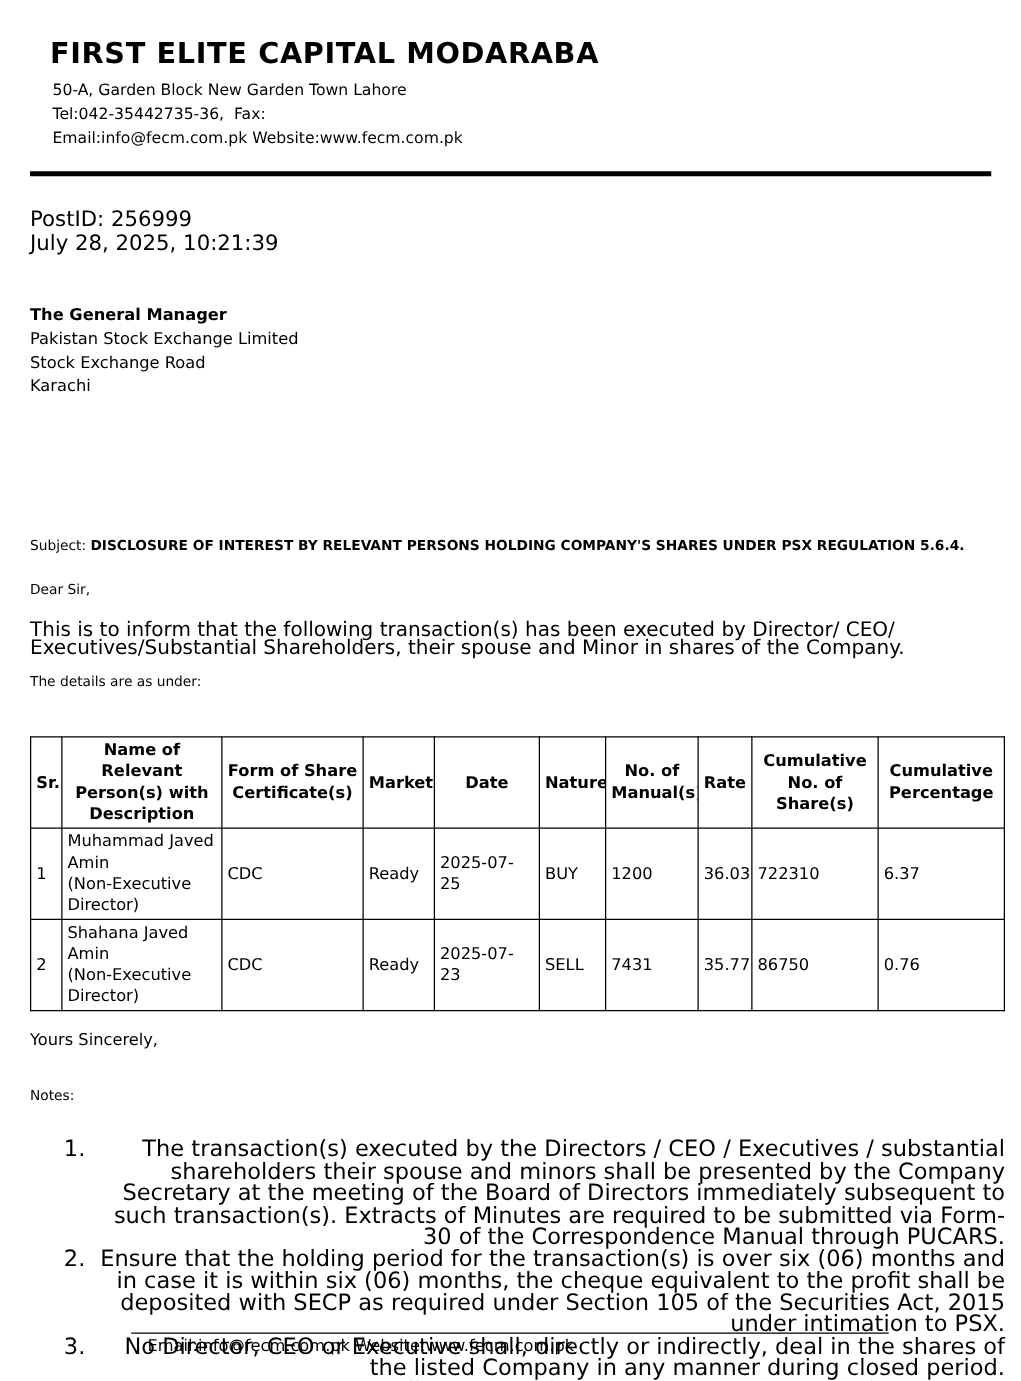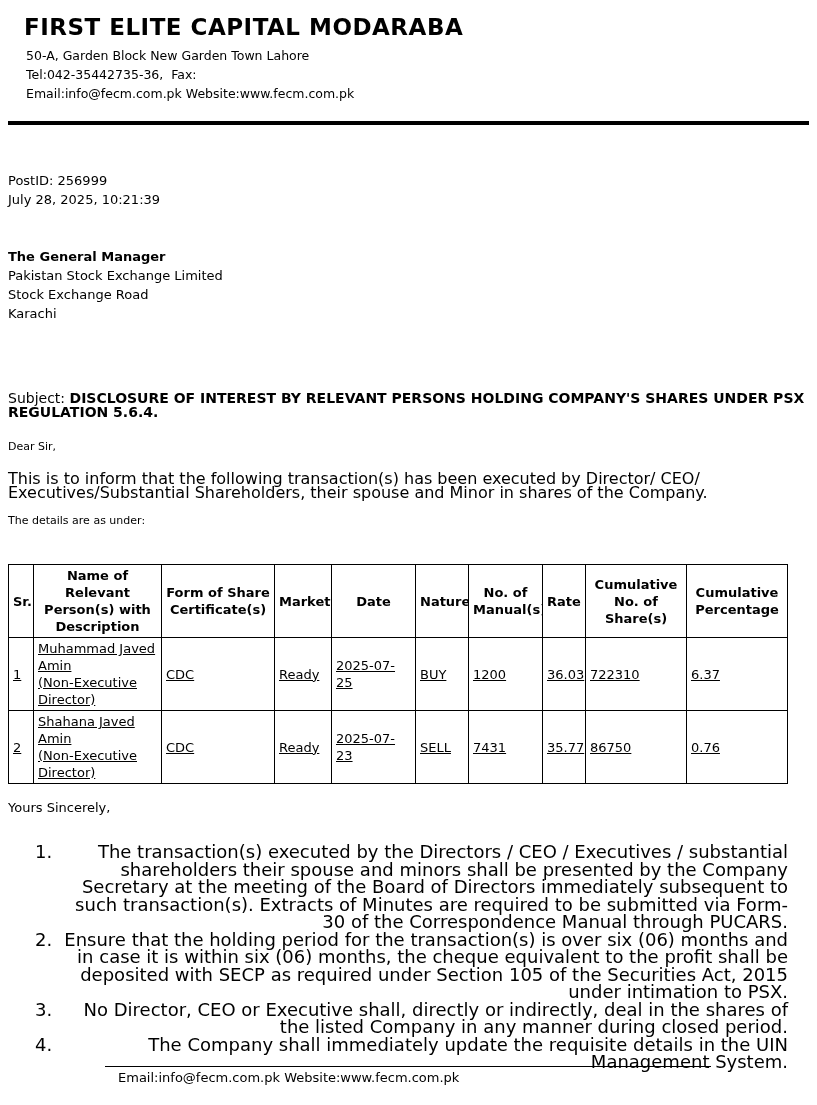"FIRST ELITE CAPITAL MODARABA" .page { padding: 8px -> 24px }
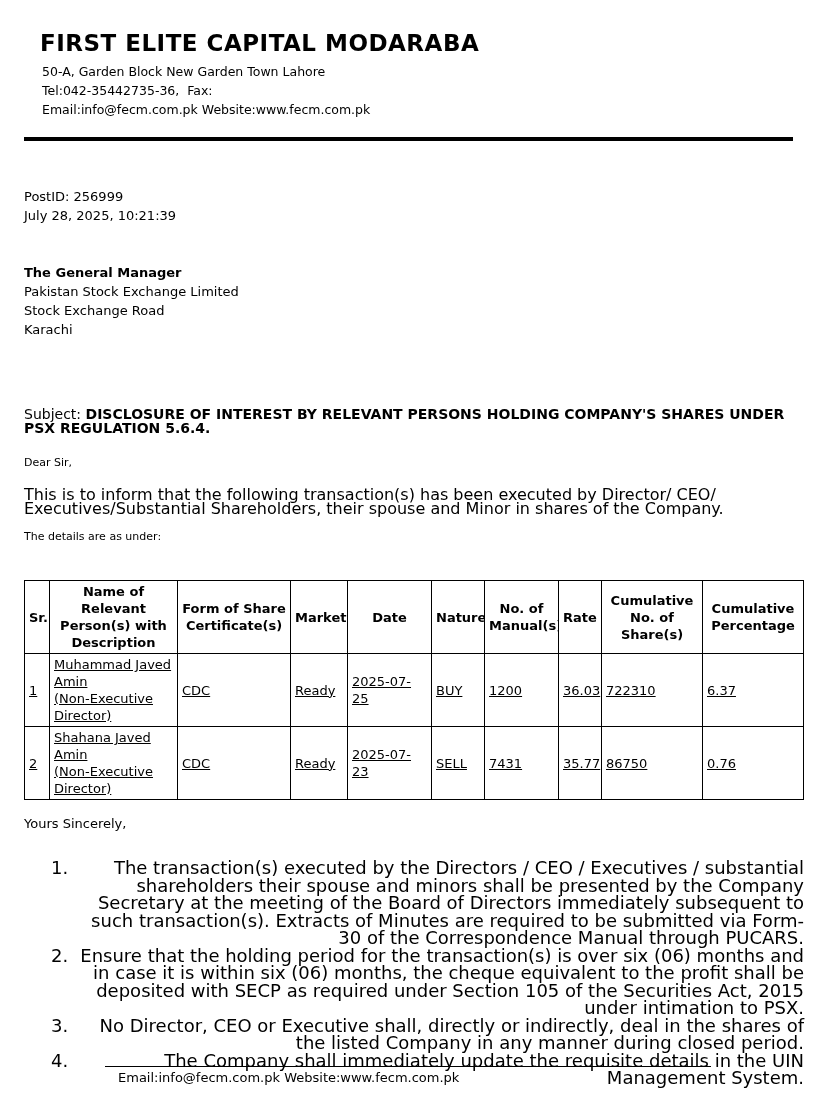"PostID: 256999" .meta { font-size: 13px -> 17px; margin-top: 46px -> 26px }
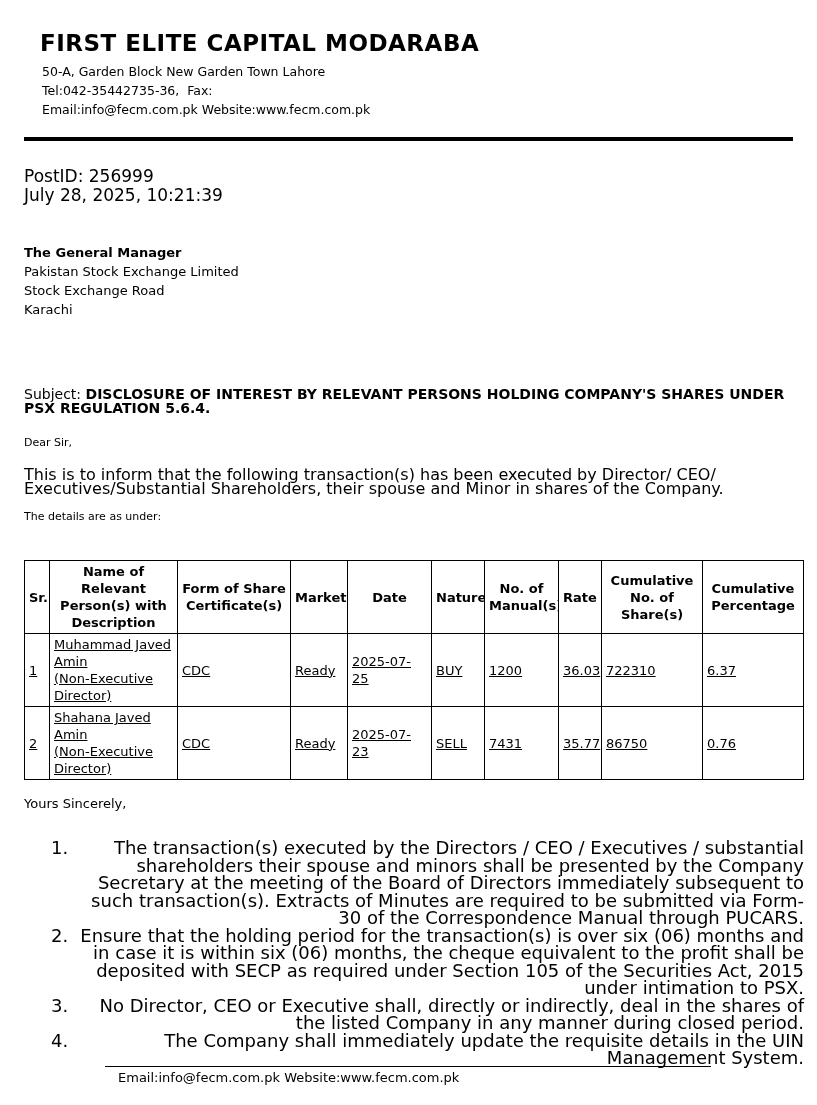"Subject: DISCLOSURE OF INTEREST BY" .subject { font-size: 14px -> 11px; margin-top: 68px -> 111px }
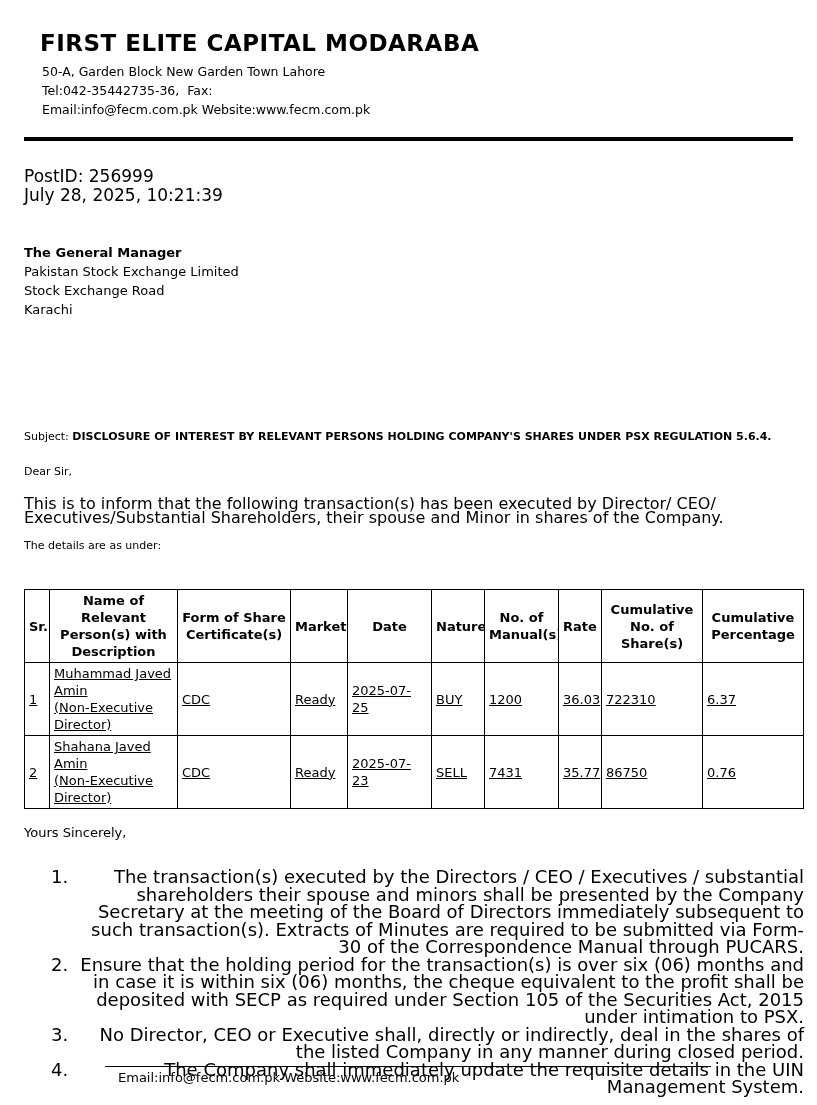"Muhammad Javed Amin" table.disclosure td { text-decoration: underline -> none }
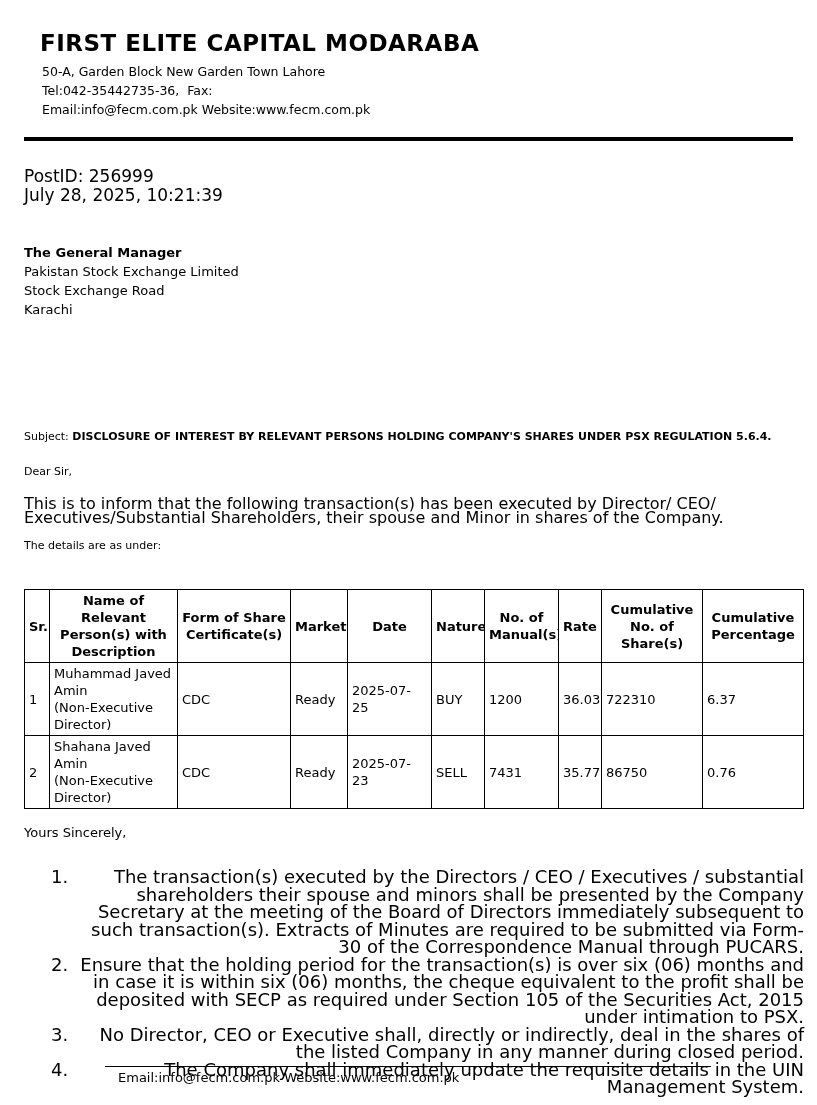"Notes:" div.notes-label { html: none -> <div>Notes:</div> }
